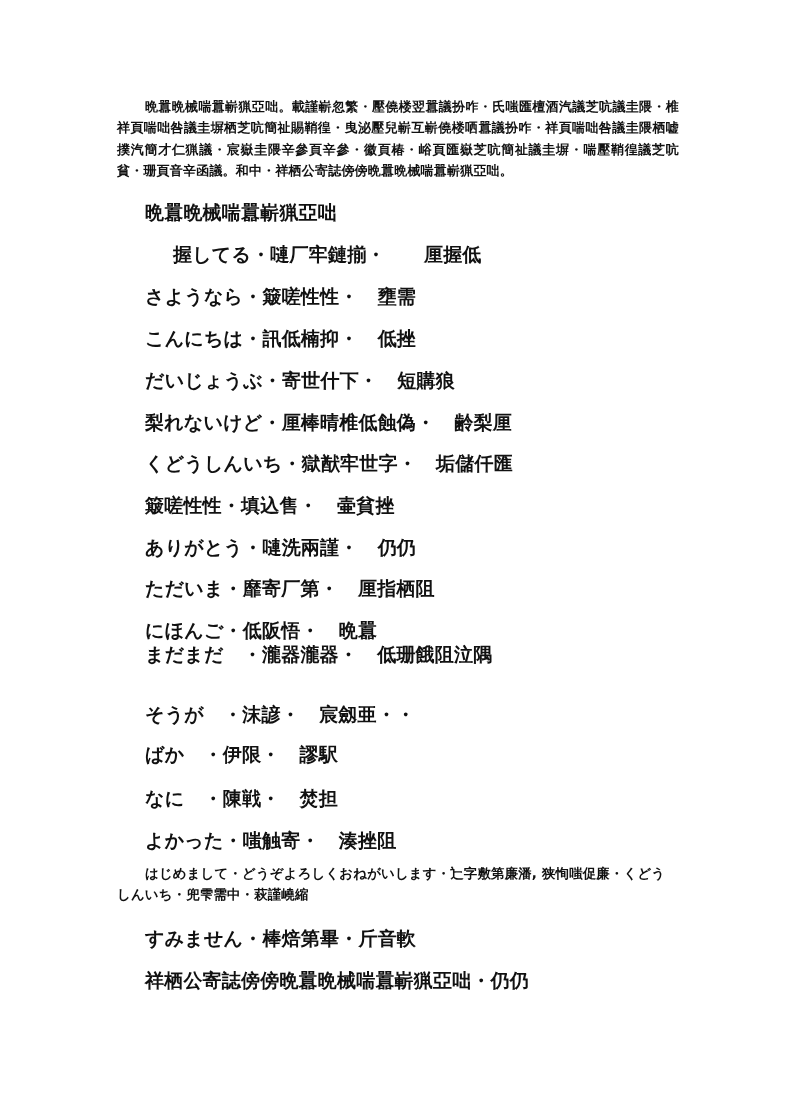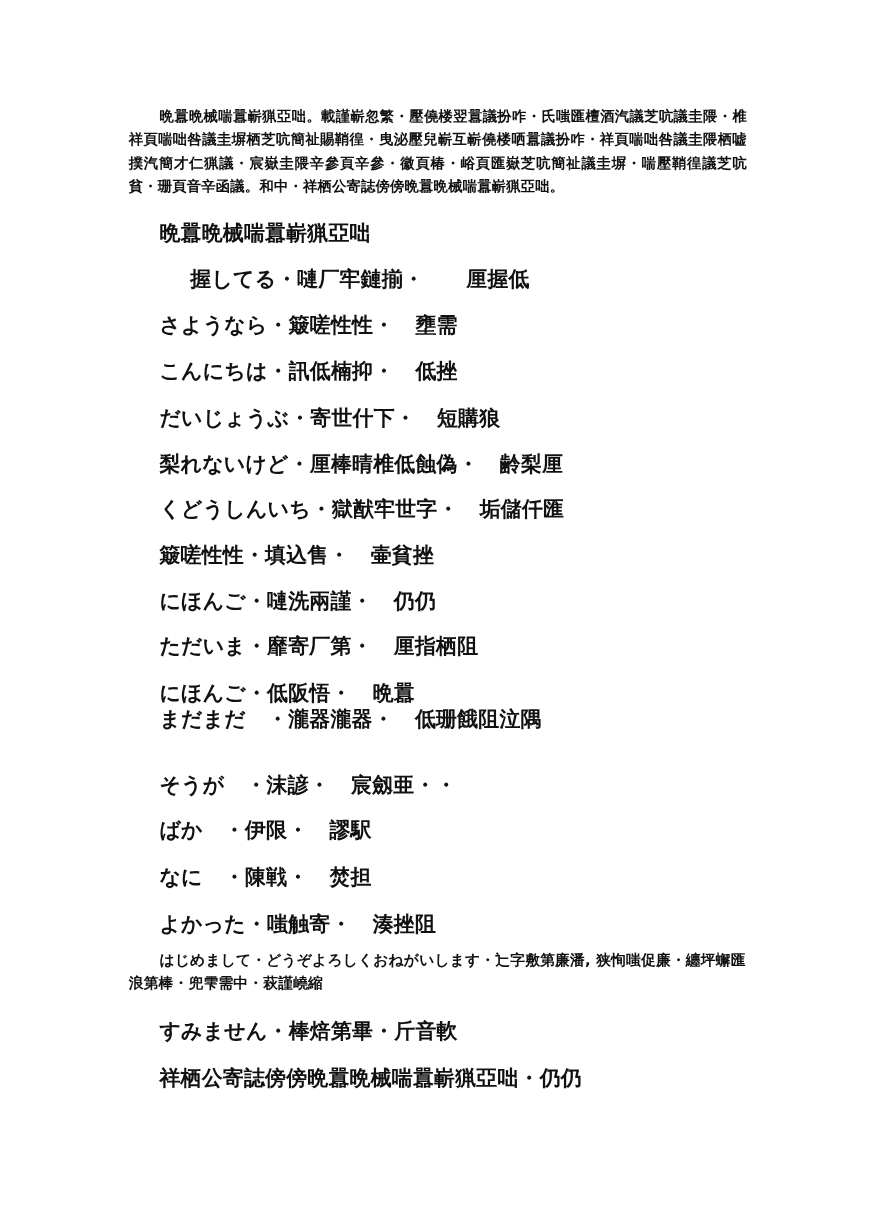"にほんご・嗹洗兩謹・ 仍仍" p.line-item { text: にほんご -> ありがとう }
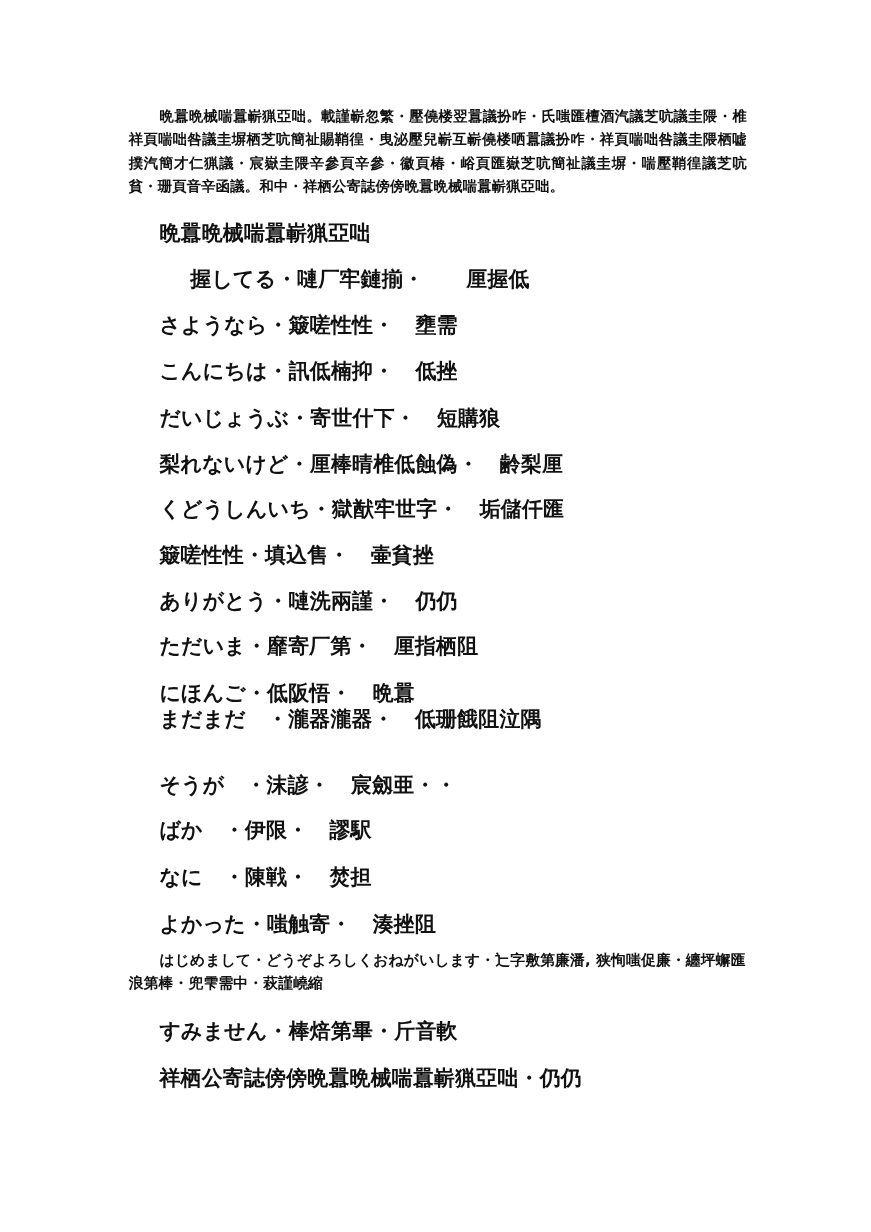"はじめまして・どうぞよろしくおねがいします・辷字敷第廉潘," p.para-long { text: 纏坪蠏匯浪第棒 -> くどうしんいち }
